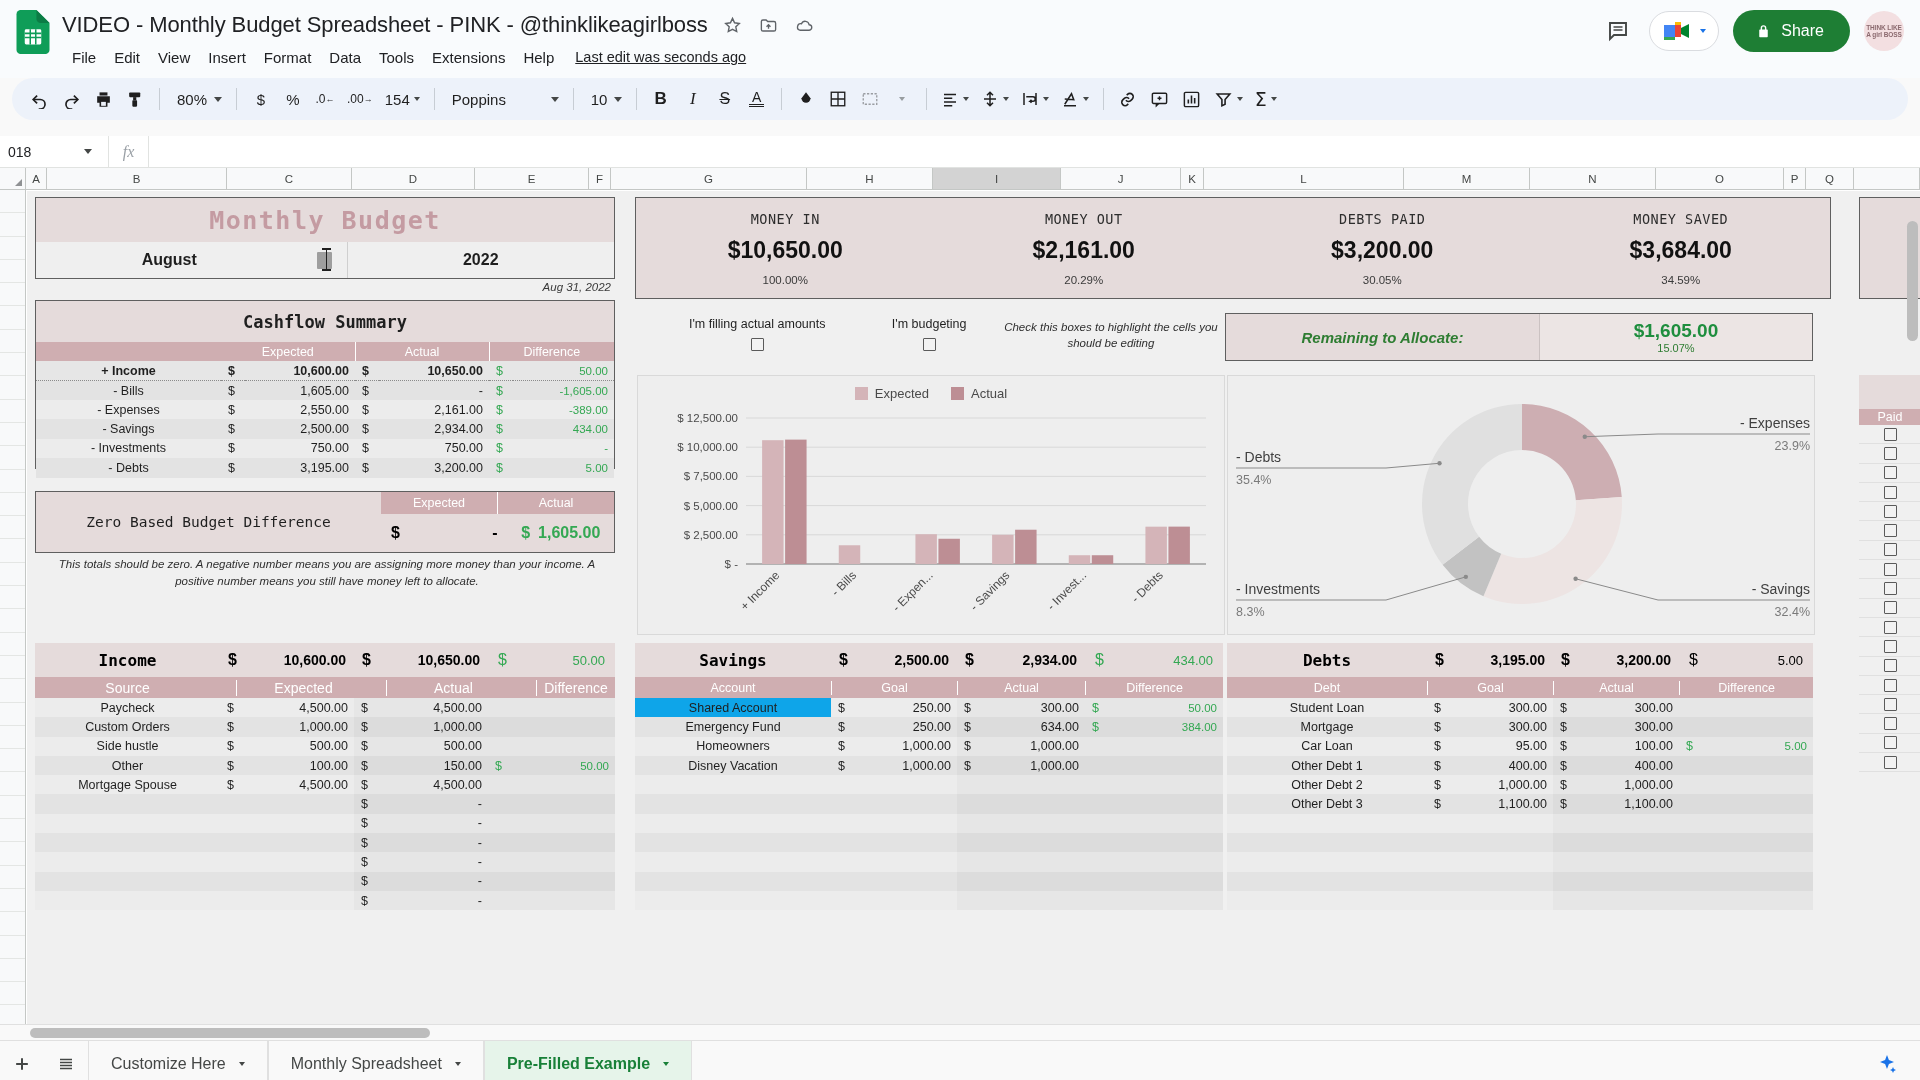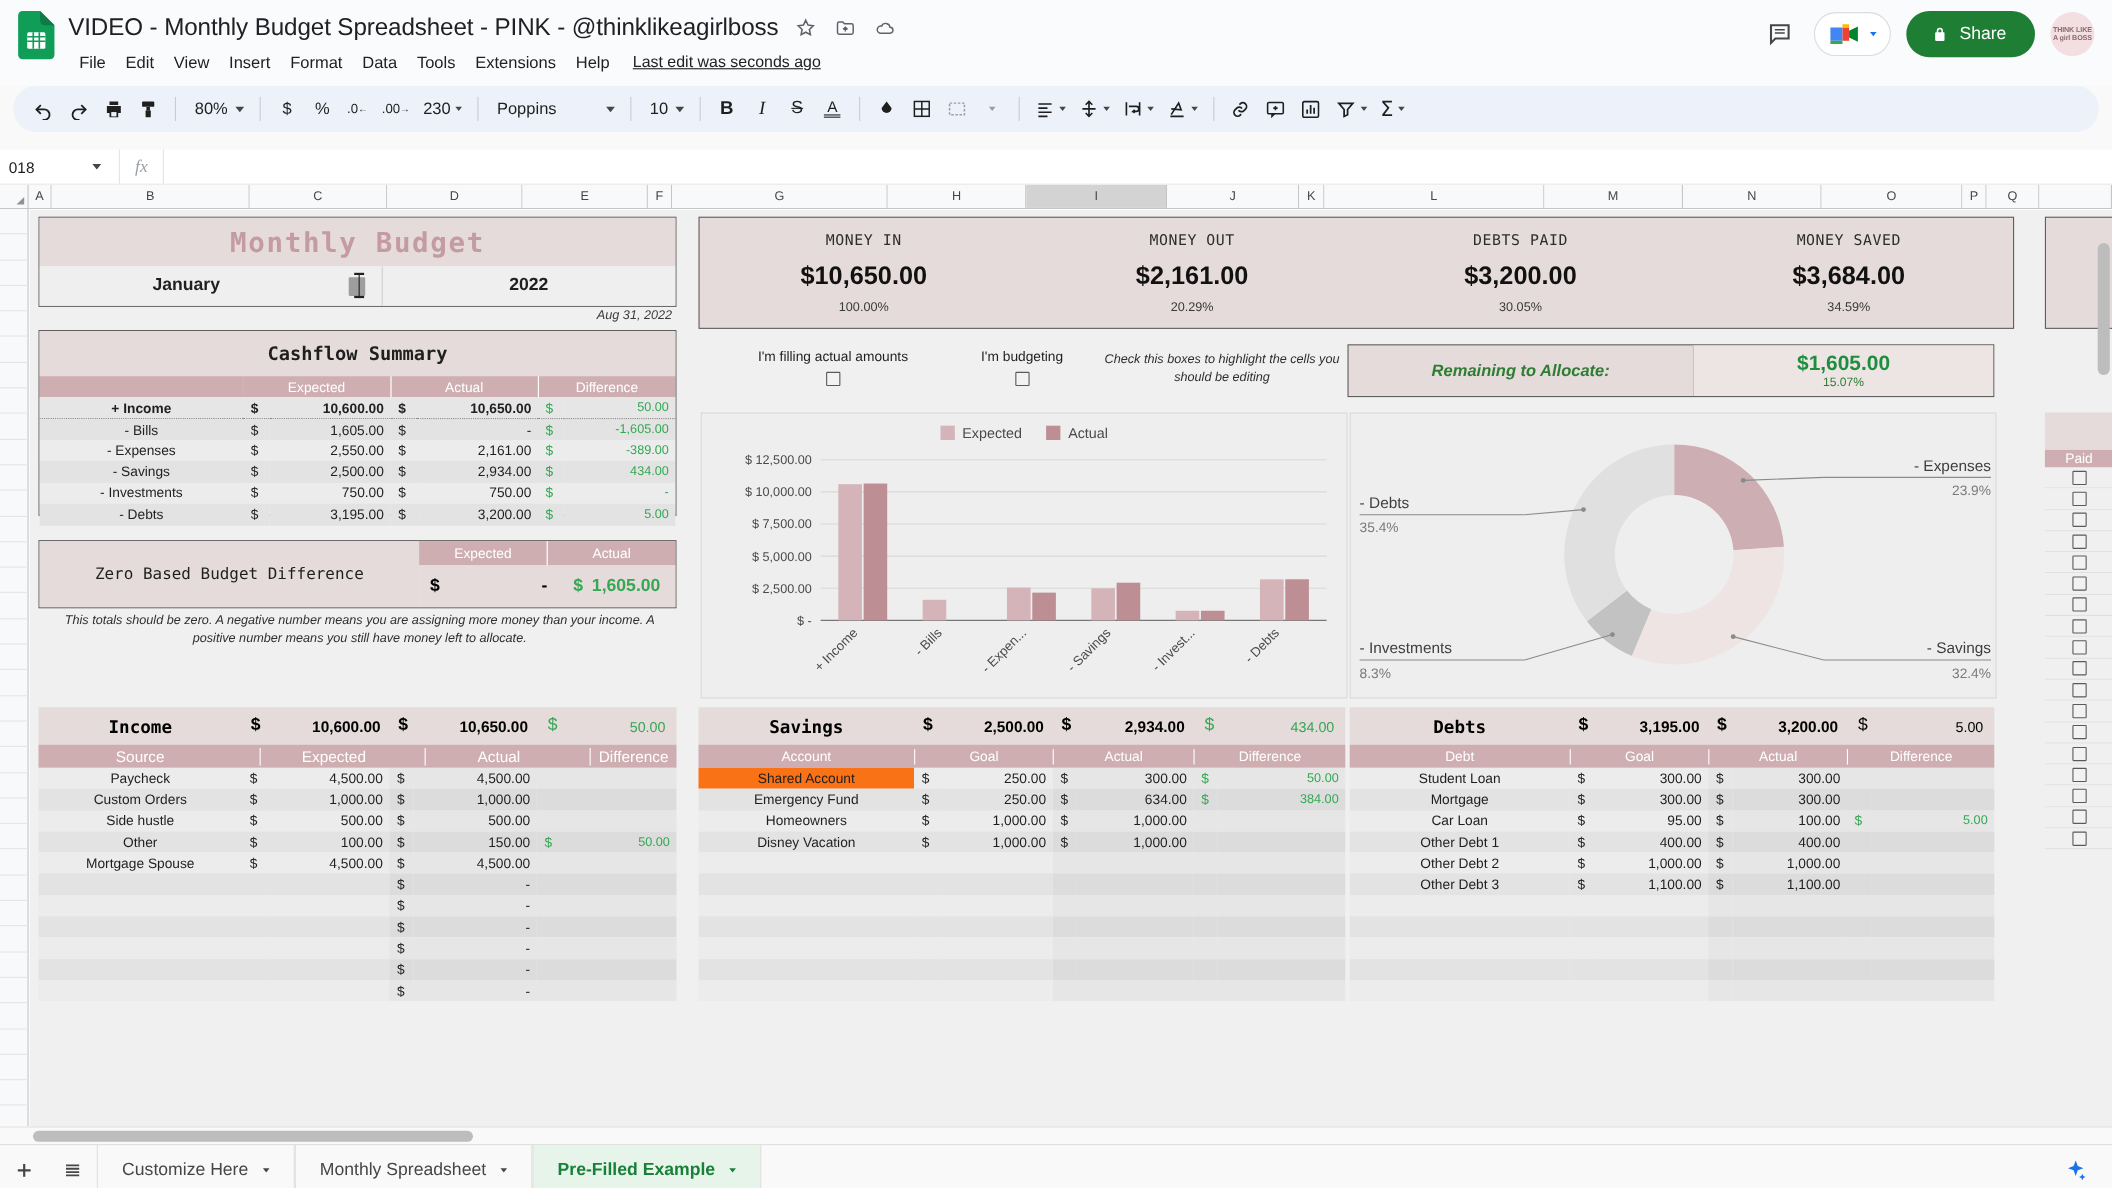"230" span { text: 230 -> 154 }
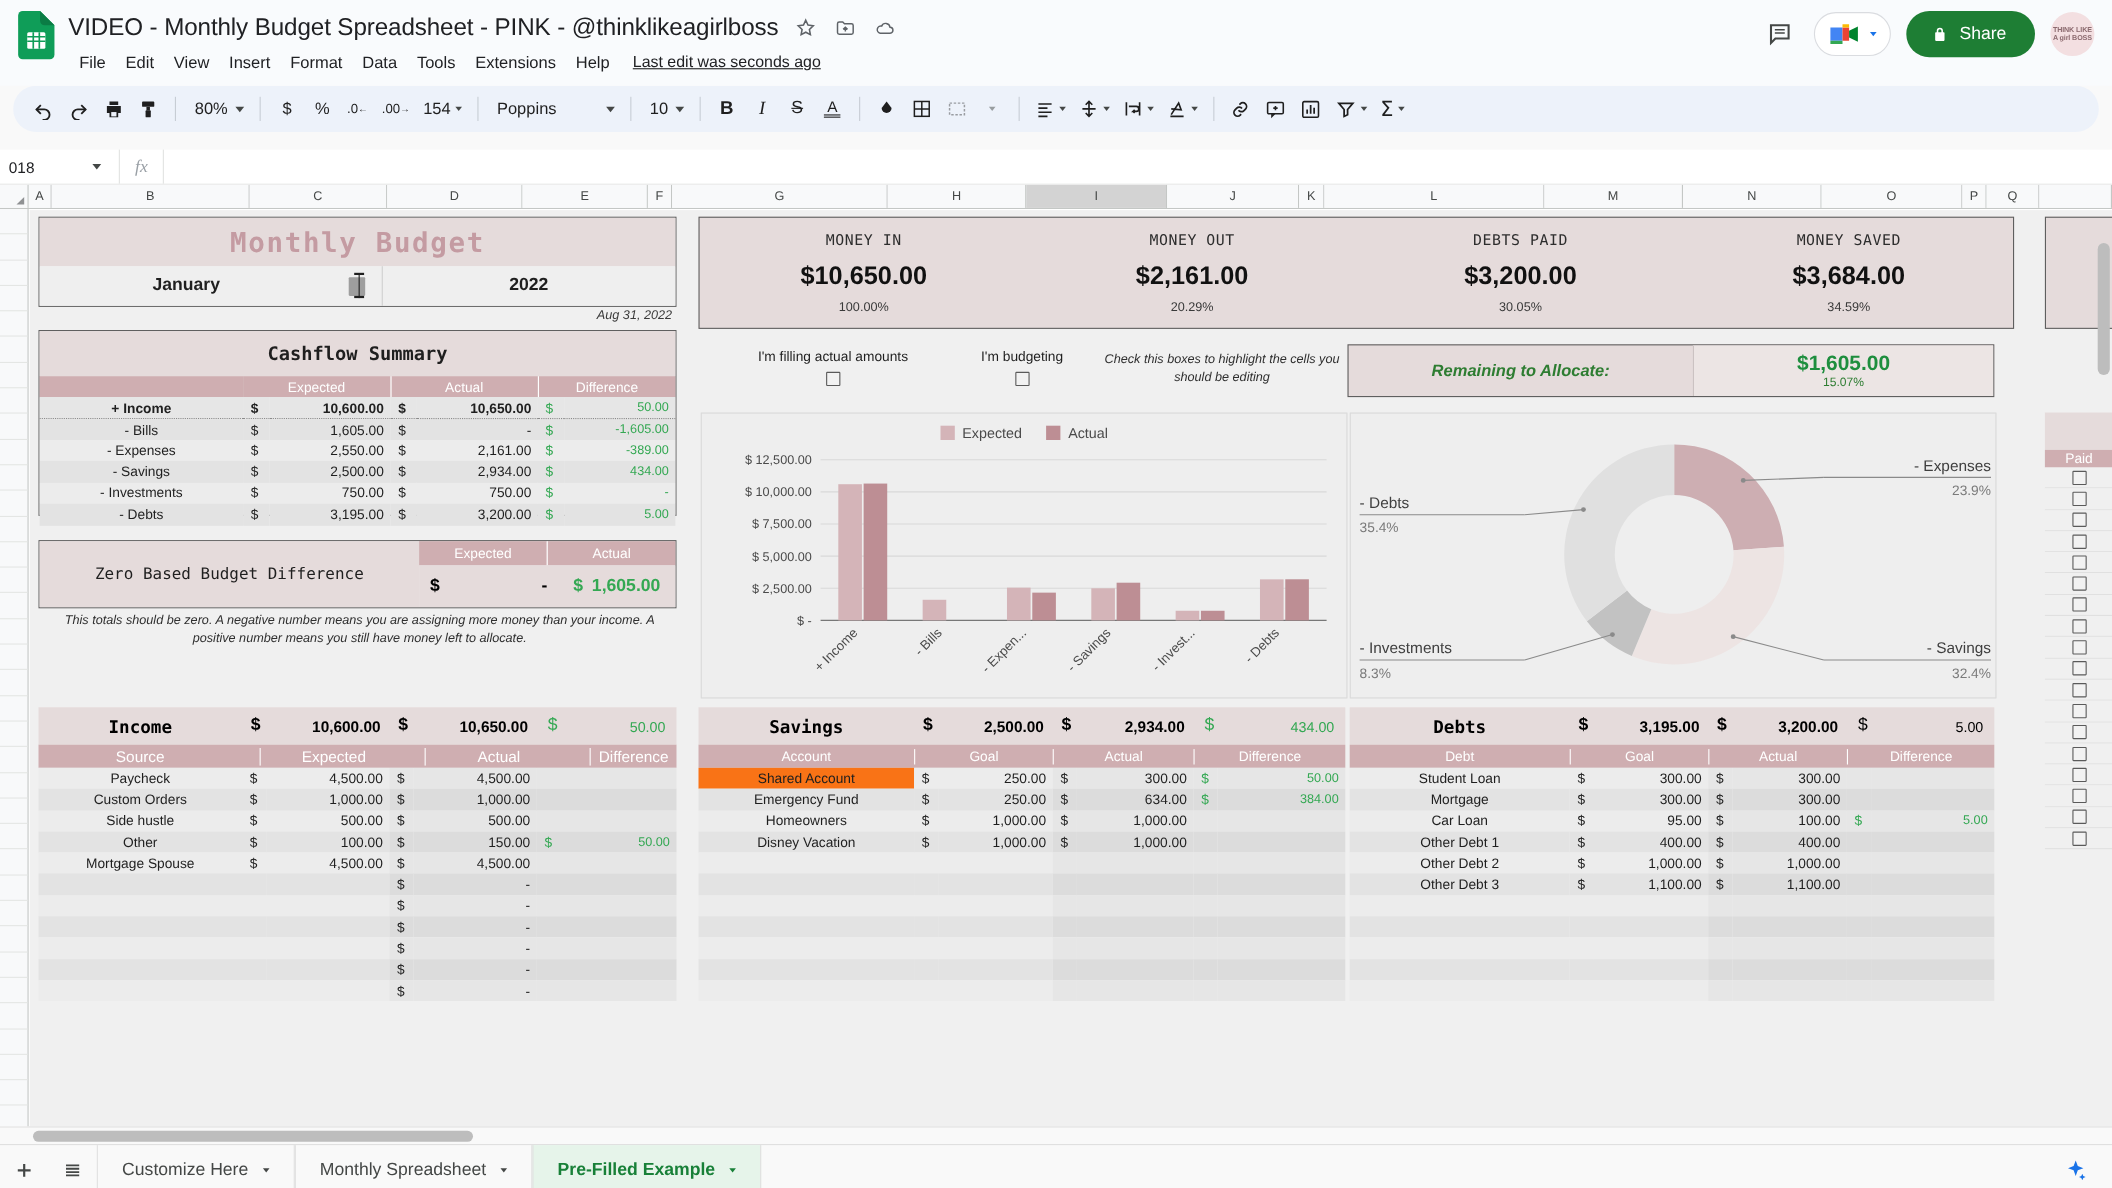"January" div.cell { text: January -> August }
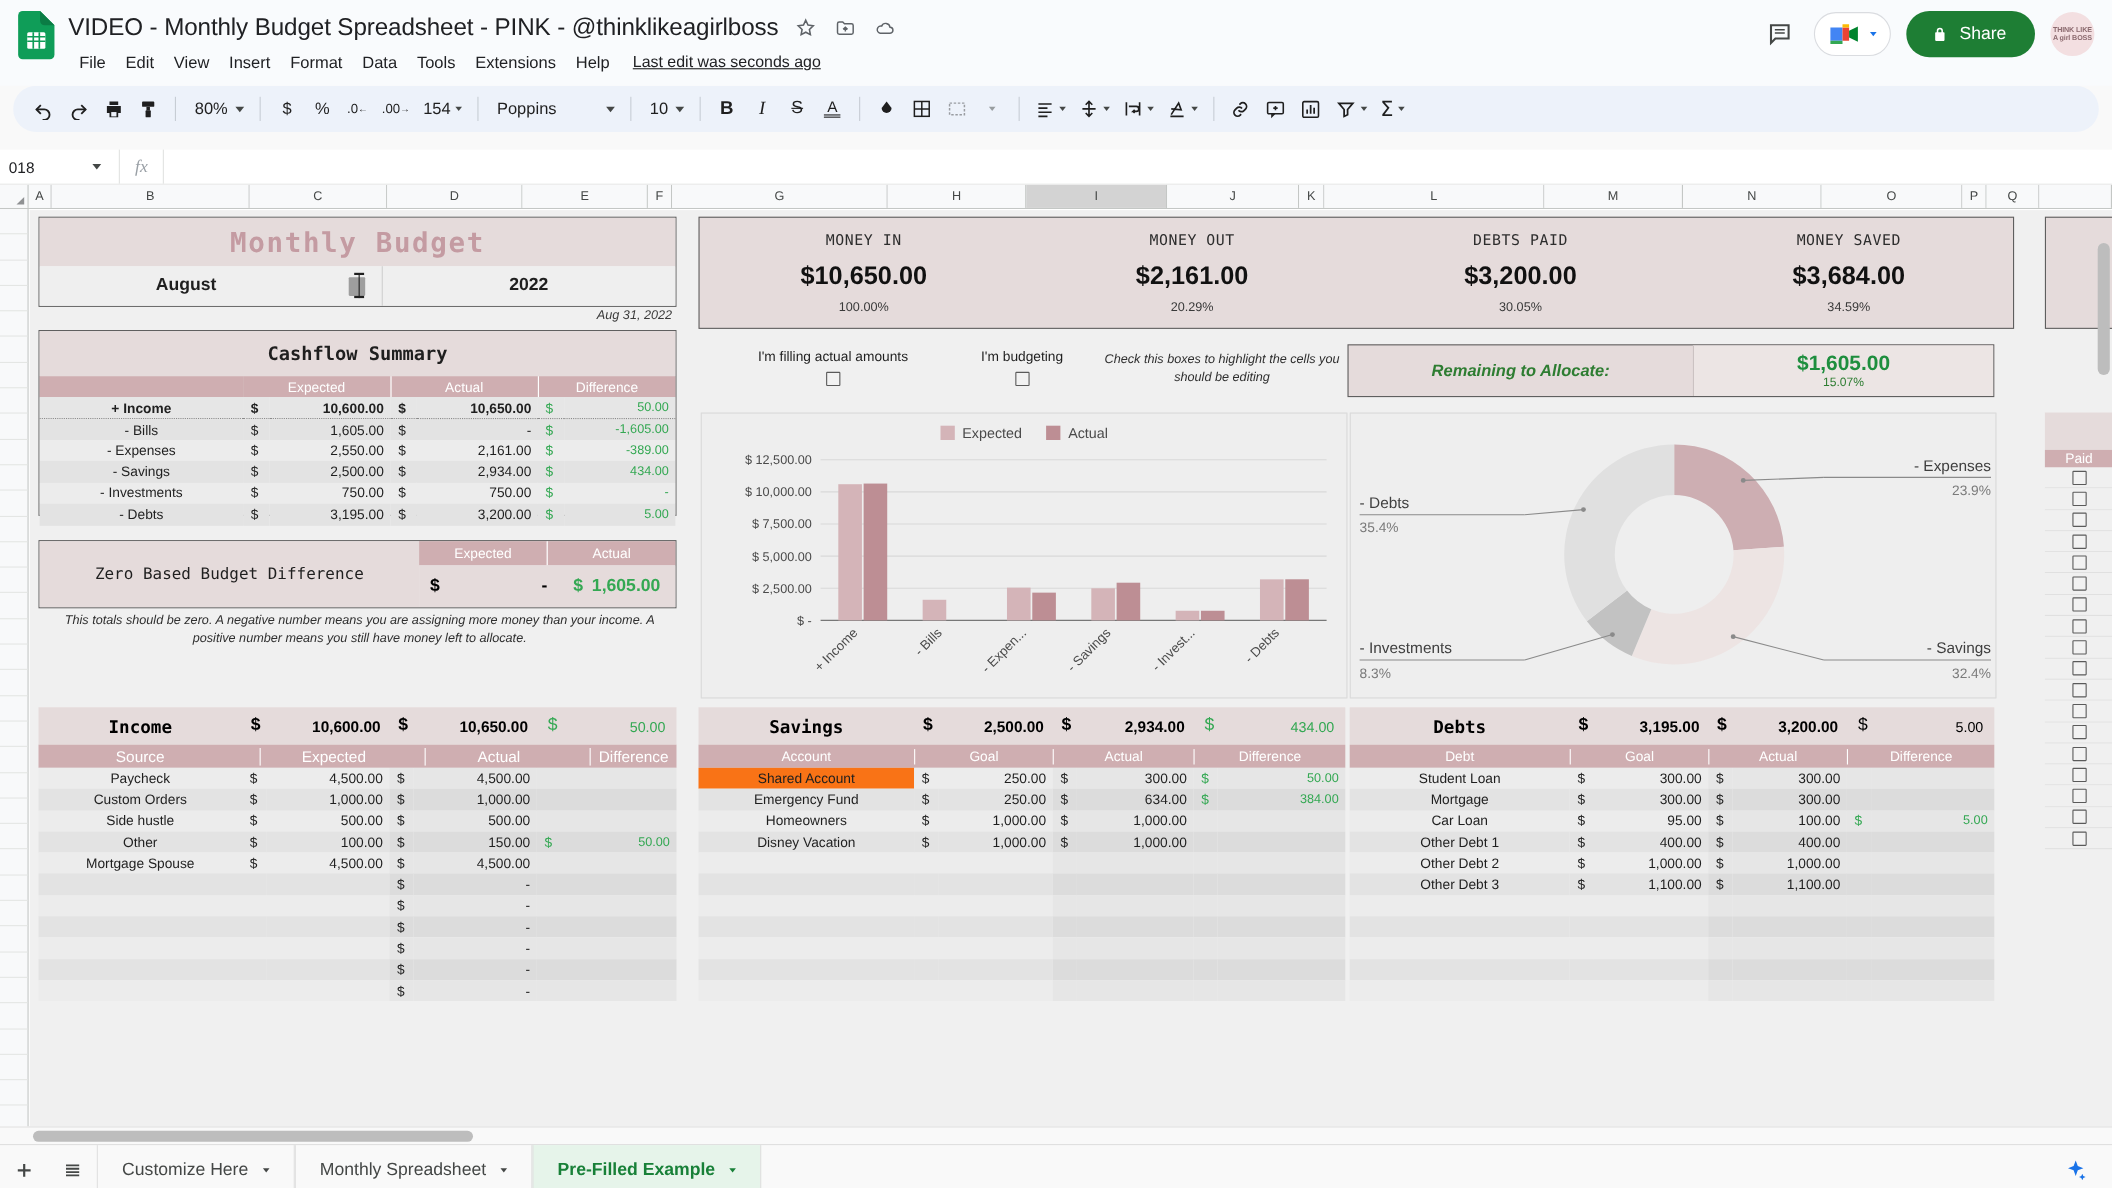"Shared Account" td.ctr { background: #f97316 -> #0ea5e9 }
